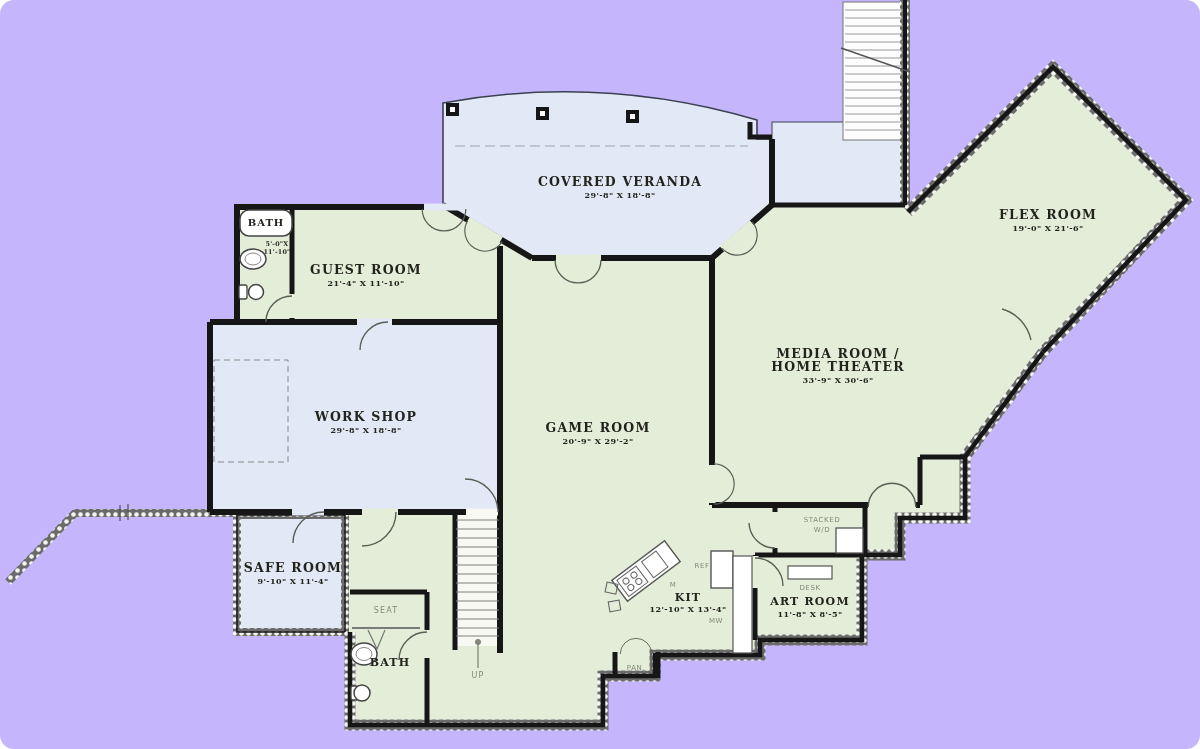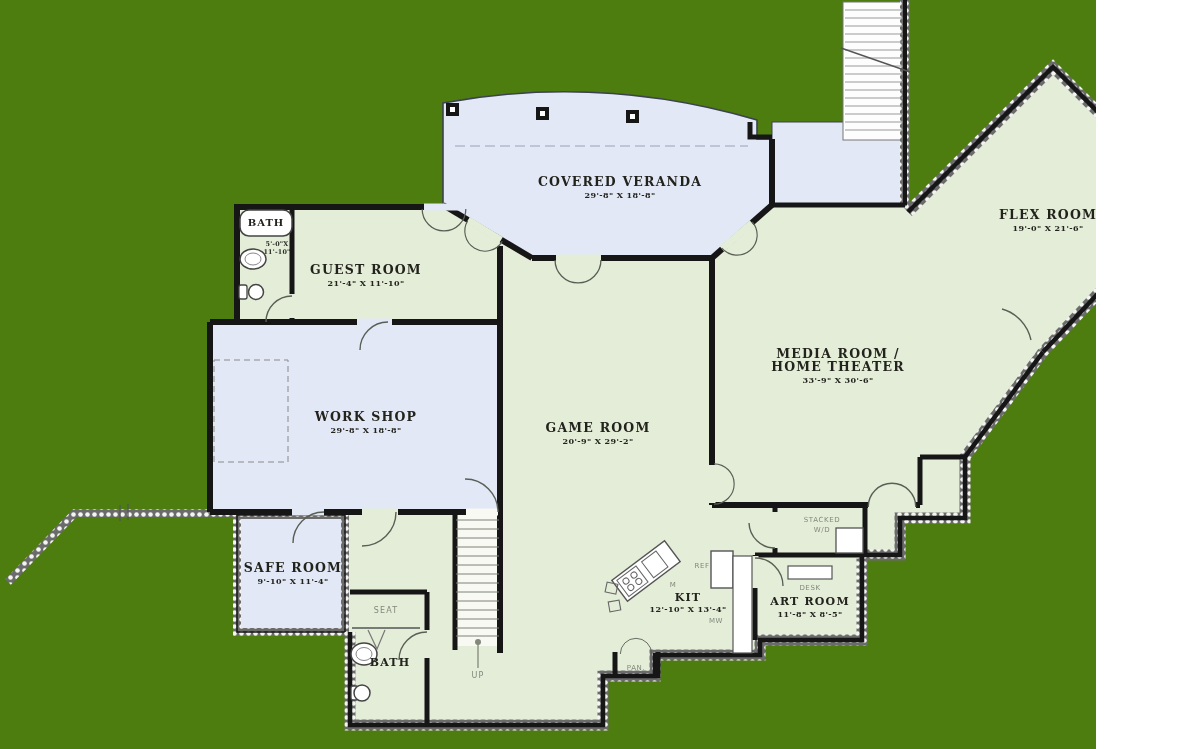"COVERED VERANDA" .stage { background: #4d7c0f -> #c4b5fd; border-radius: none -> 14px; width: 1096px -> 1200px }
